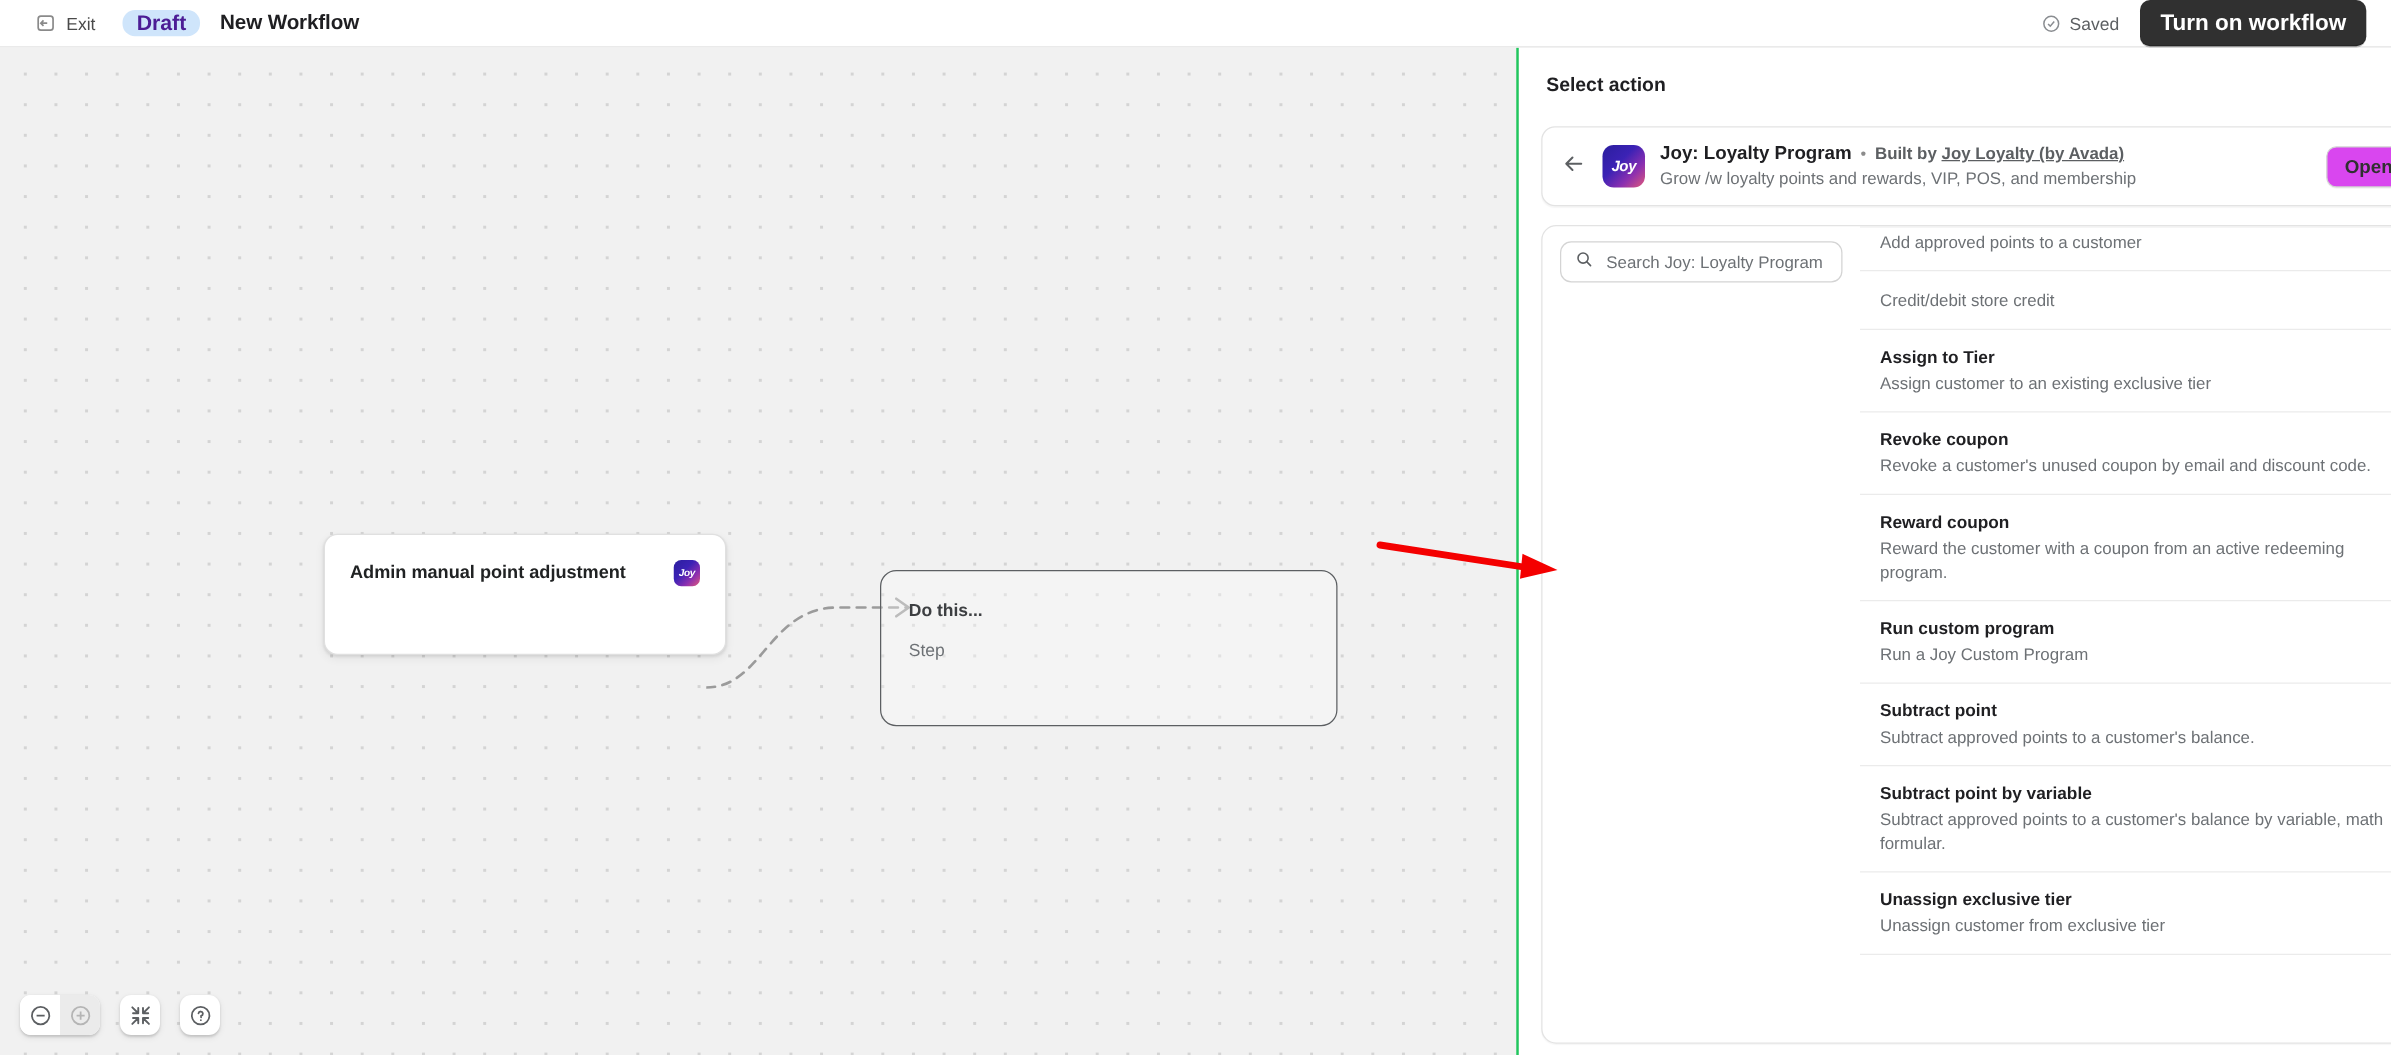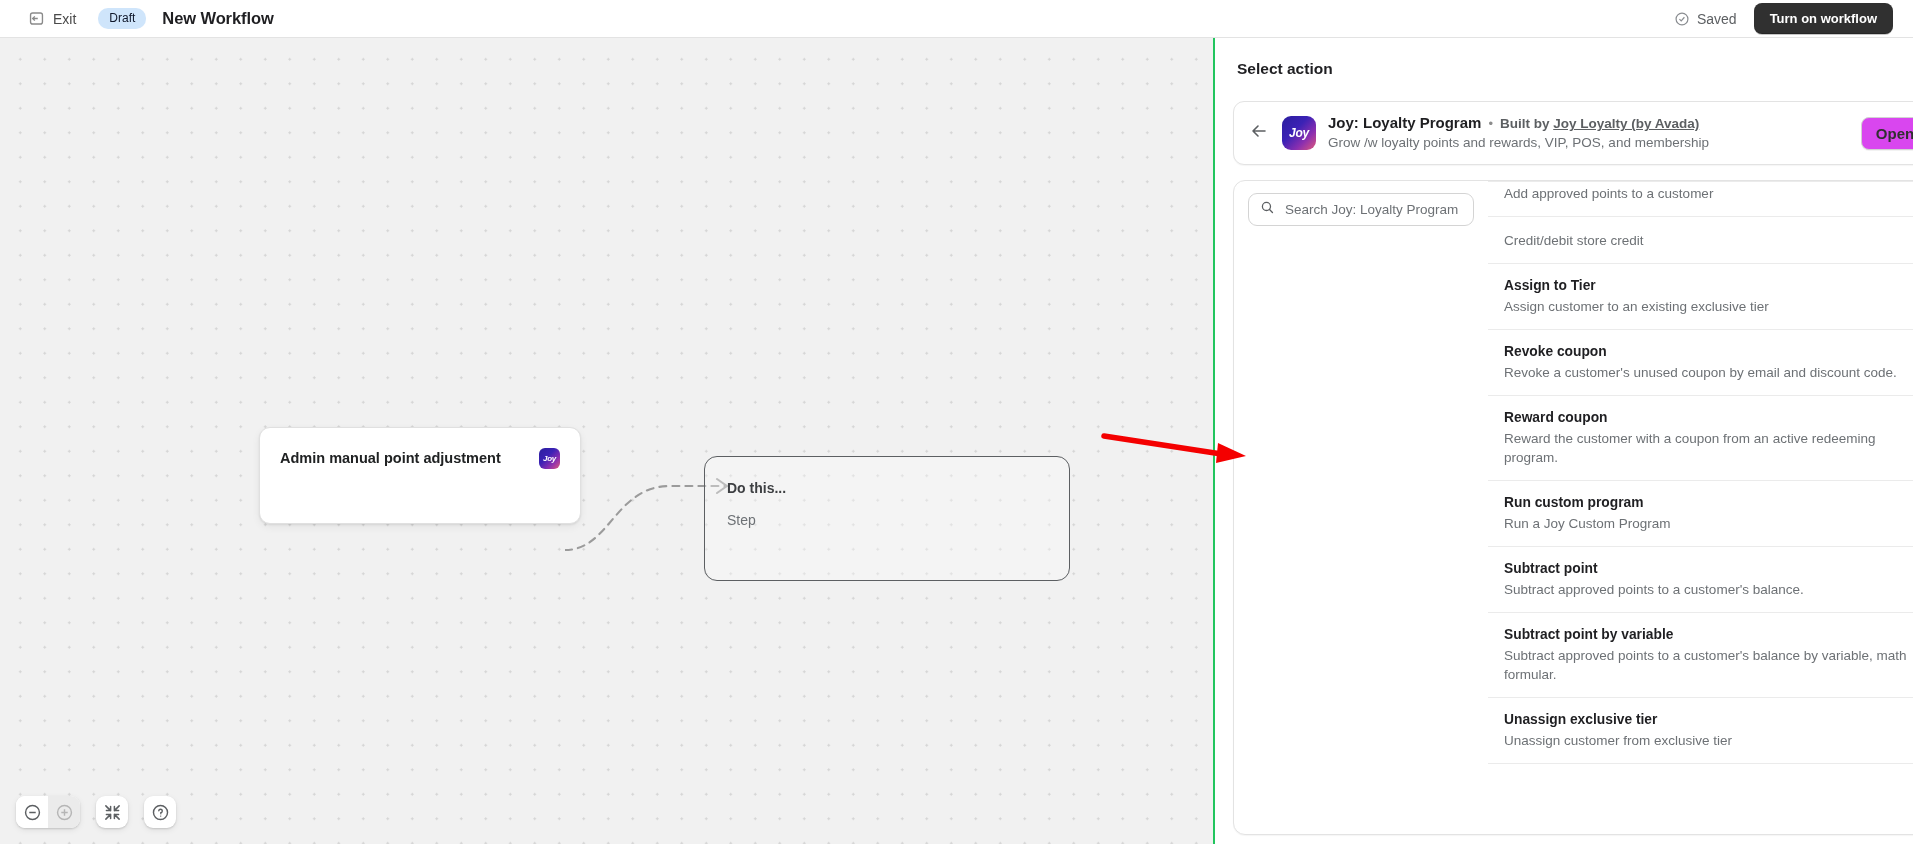"Draft" .draft-badge { color: #0f172a -> #4c1d95; font-size: 12px -> 17px; font-weight: normal -> bold }
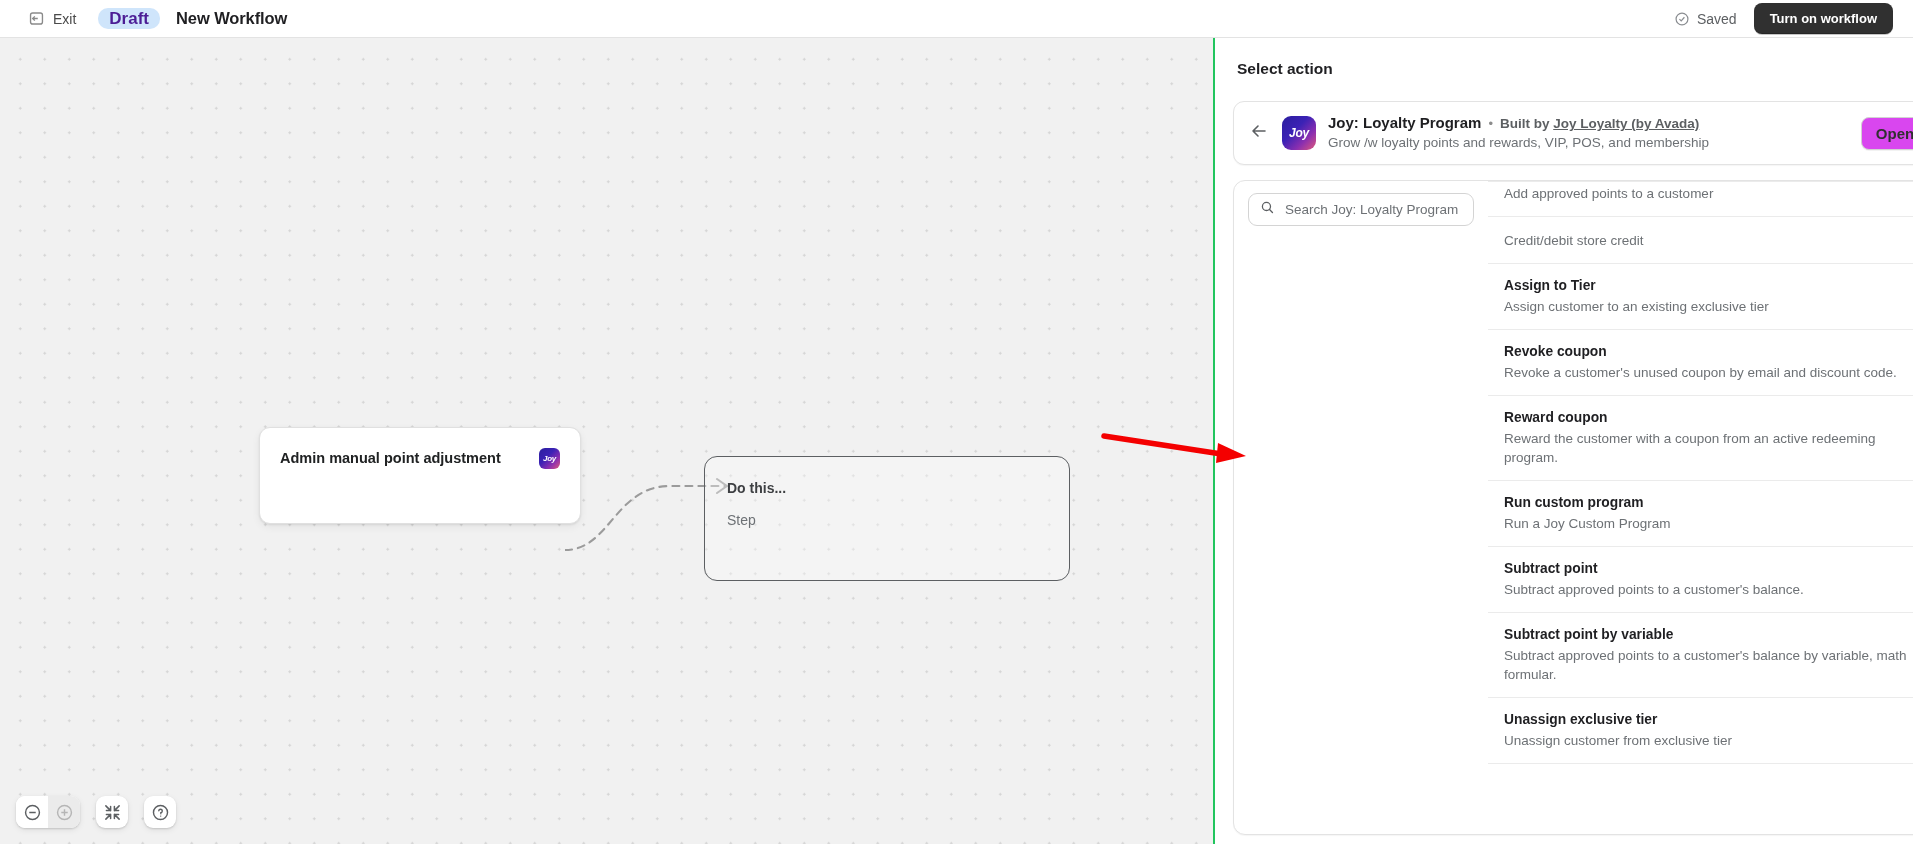"Turn on workflow" .turn-on-btn { font-size: 13px -> 18px }
